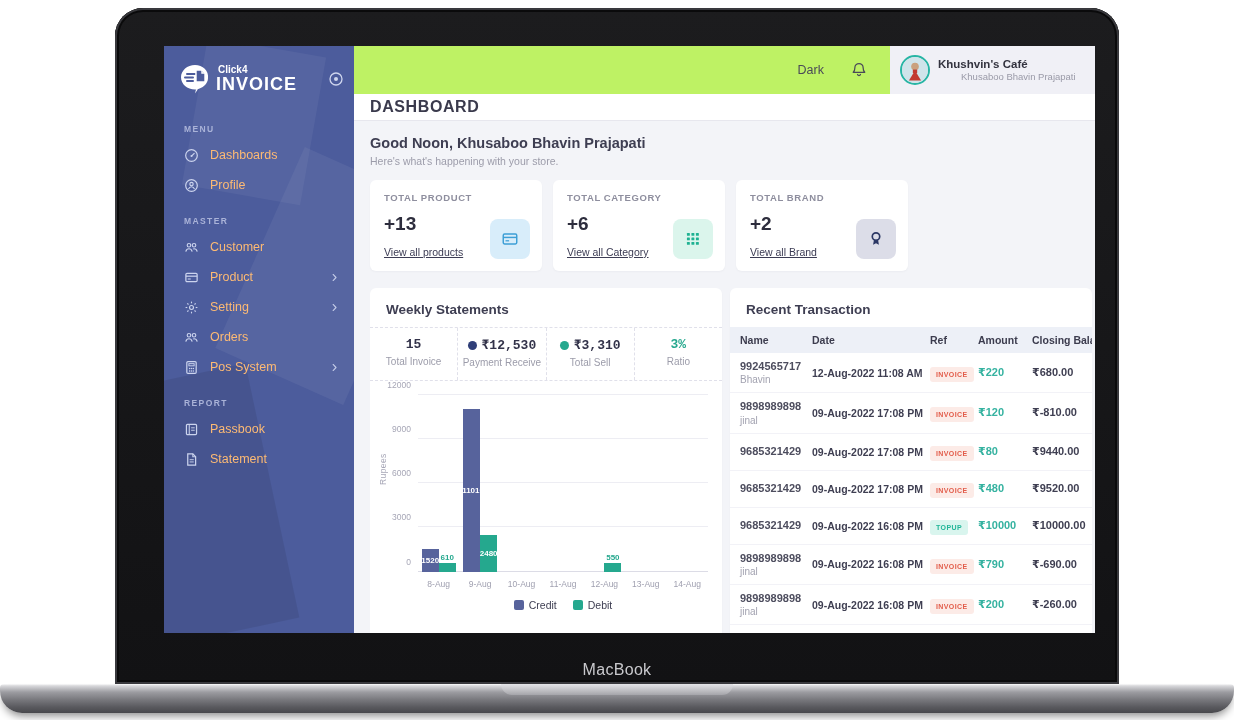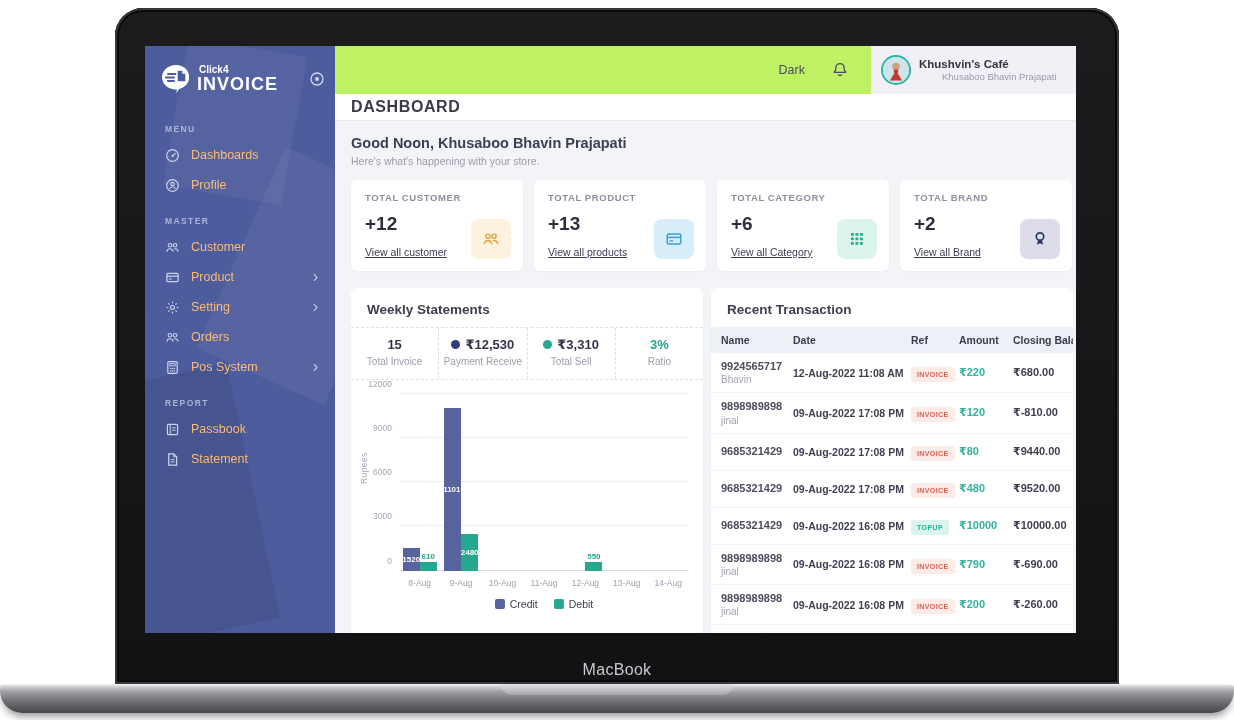"Click4" .screen { left: 30px -> 49px }
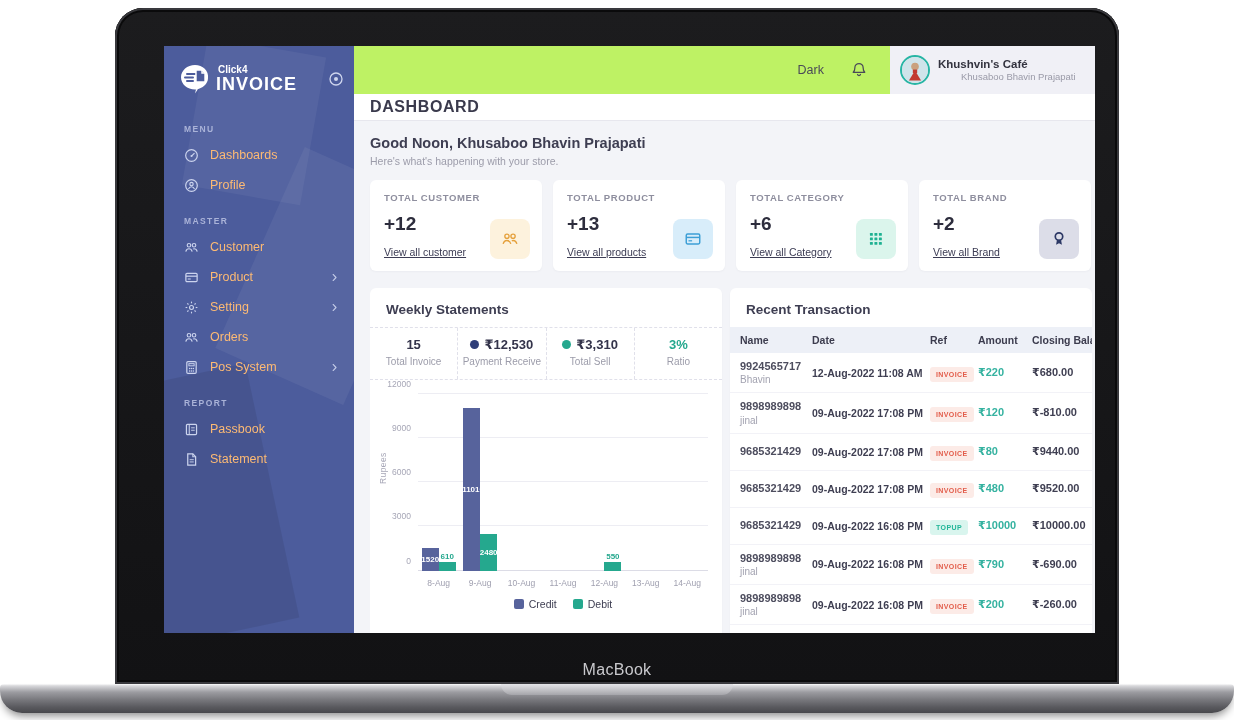"TOTAL CUSTOMER" section.stat-card { html: <section><div>TOTAL CUSTOMER</div><div>+12</div><a>View all customer</a><div> <span> <svg> <circle></circle> <circle></circle> <path></path> <path></path> </svg> </span> </div></section> -> none }
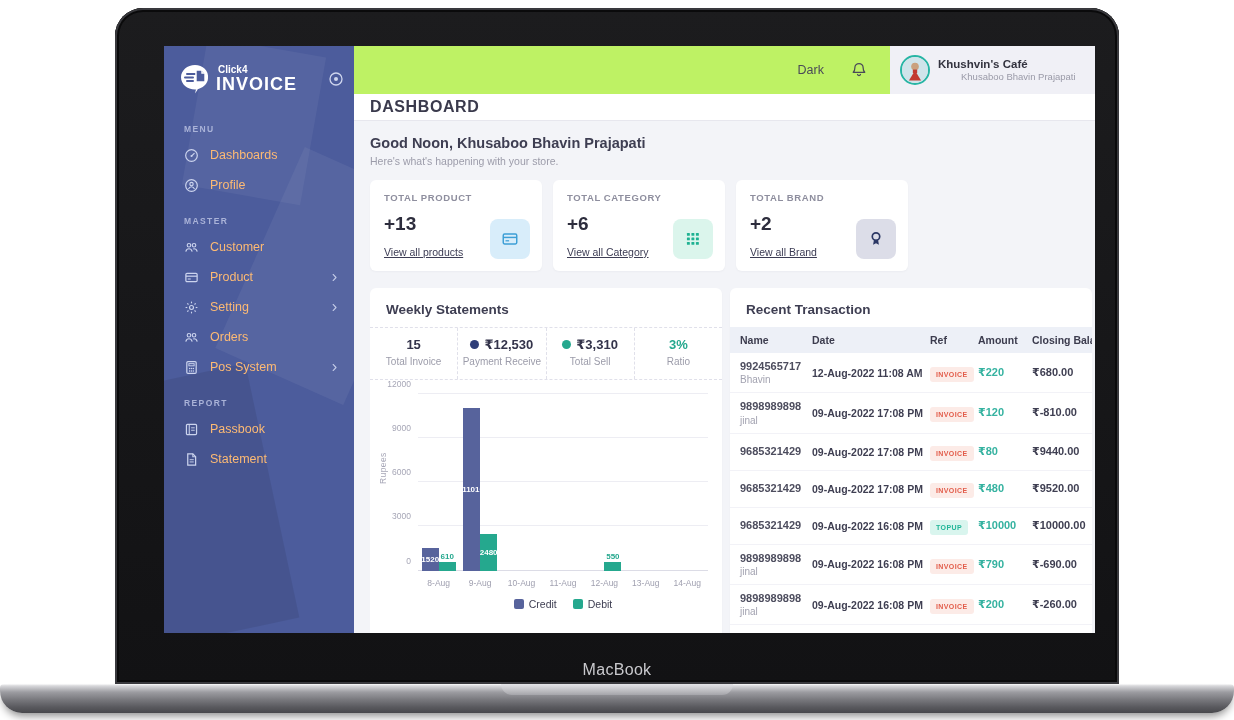"15" .wk-val { font-family: none -> Liberation Mono, monospace }
